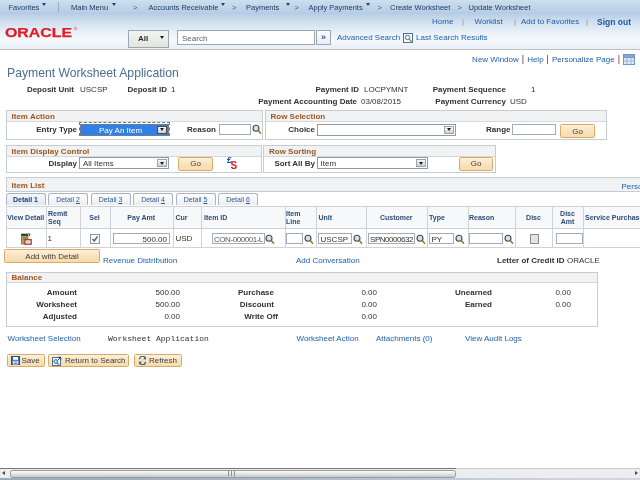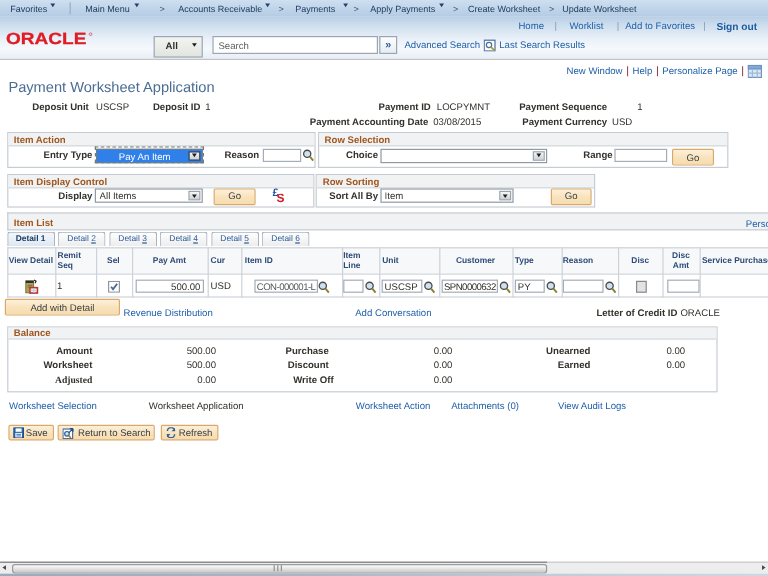"Adjusted" span.lbl { font-family: Liberation Serif, serif -> none }
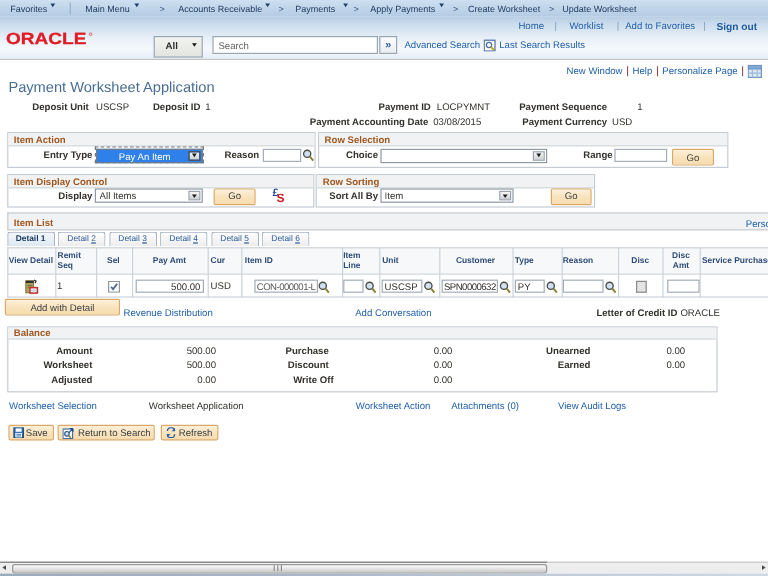"Worksheet Application" span.abs { font-family: none -> Liberation Mono, monospace; left: 124px -> 108px }
